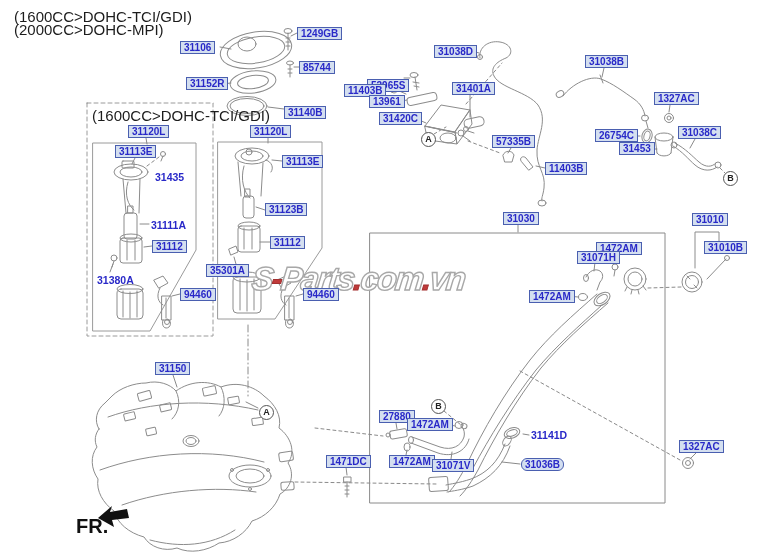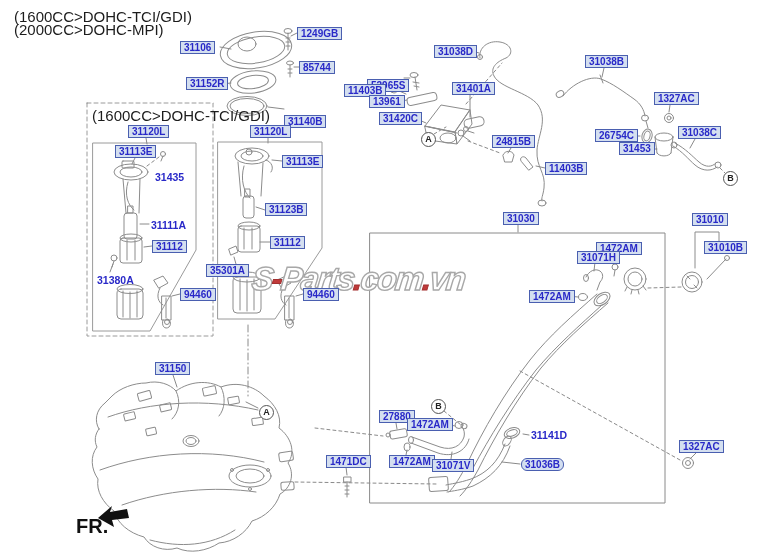"31140B" div.plabel { top: 115px -> 106px }
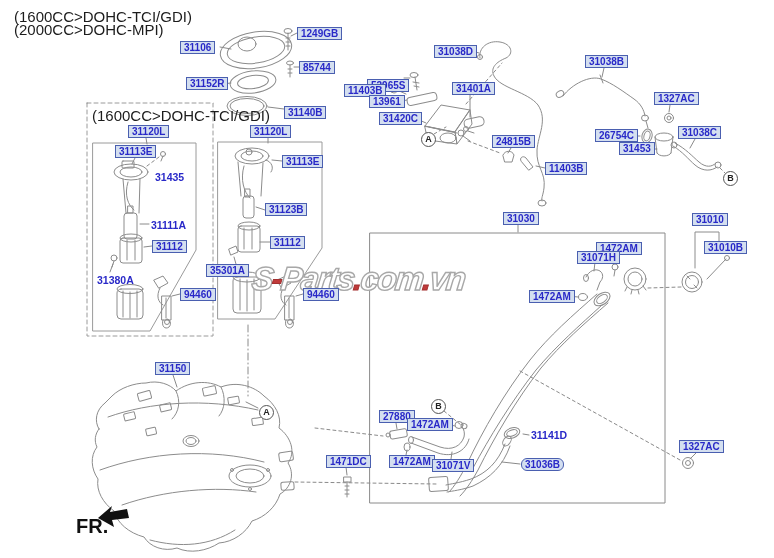"24815B" div.plabel { text: 24815B -> 57335B }
